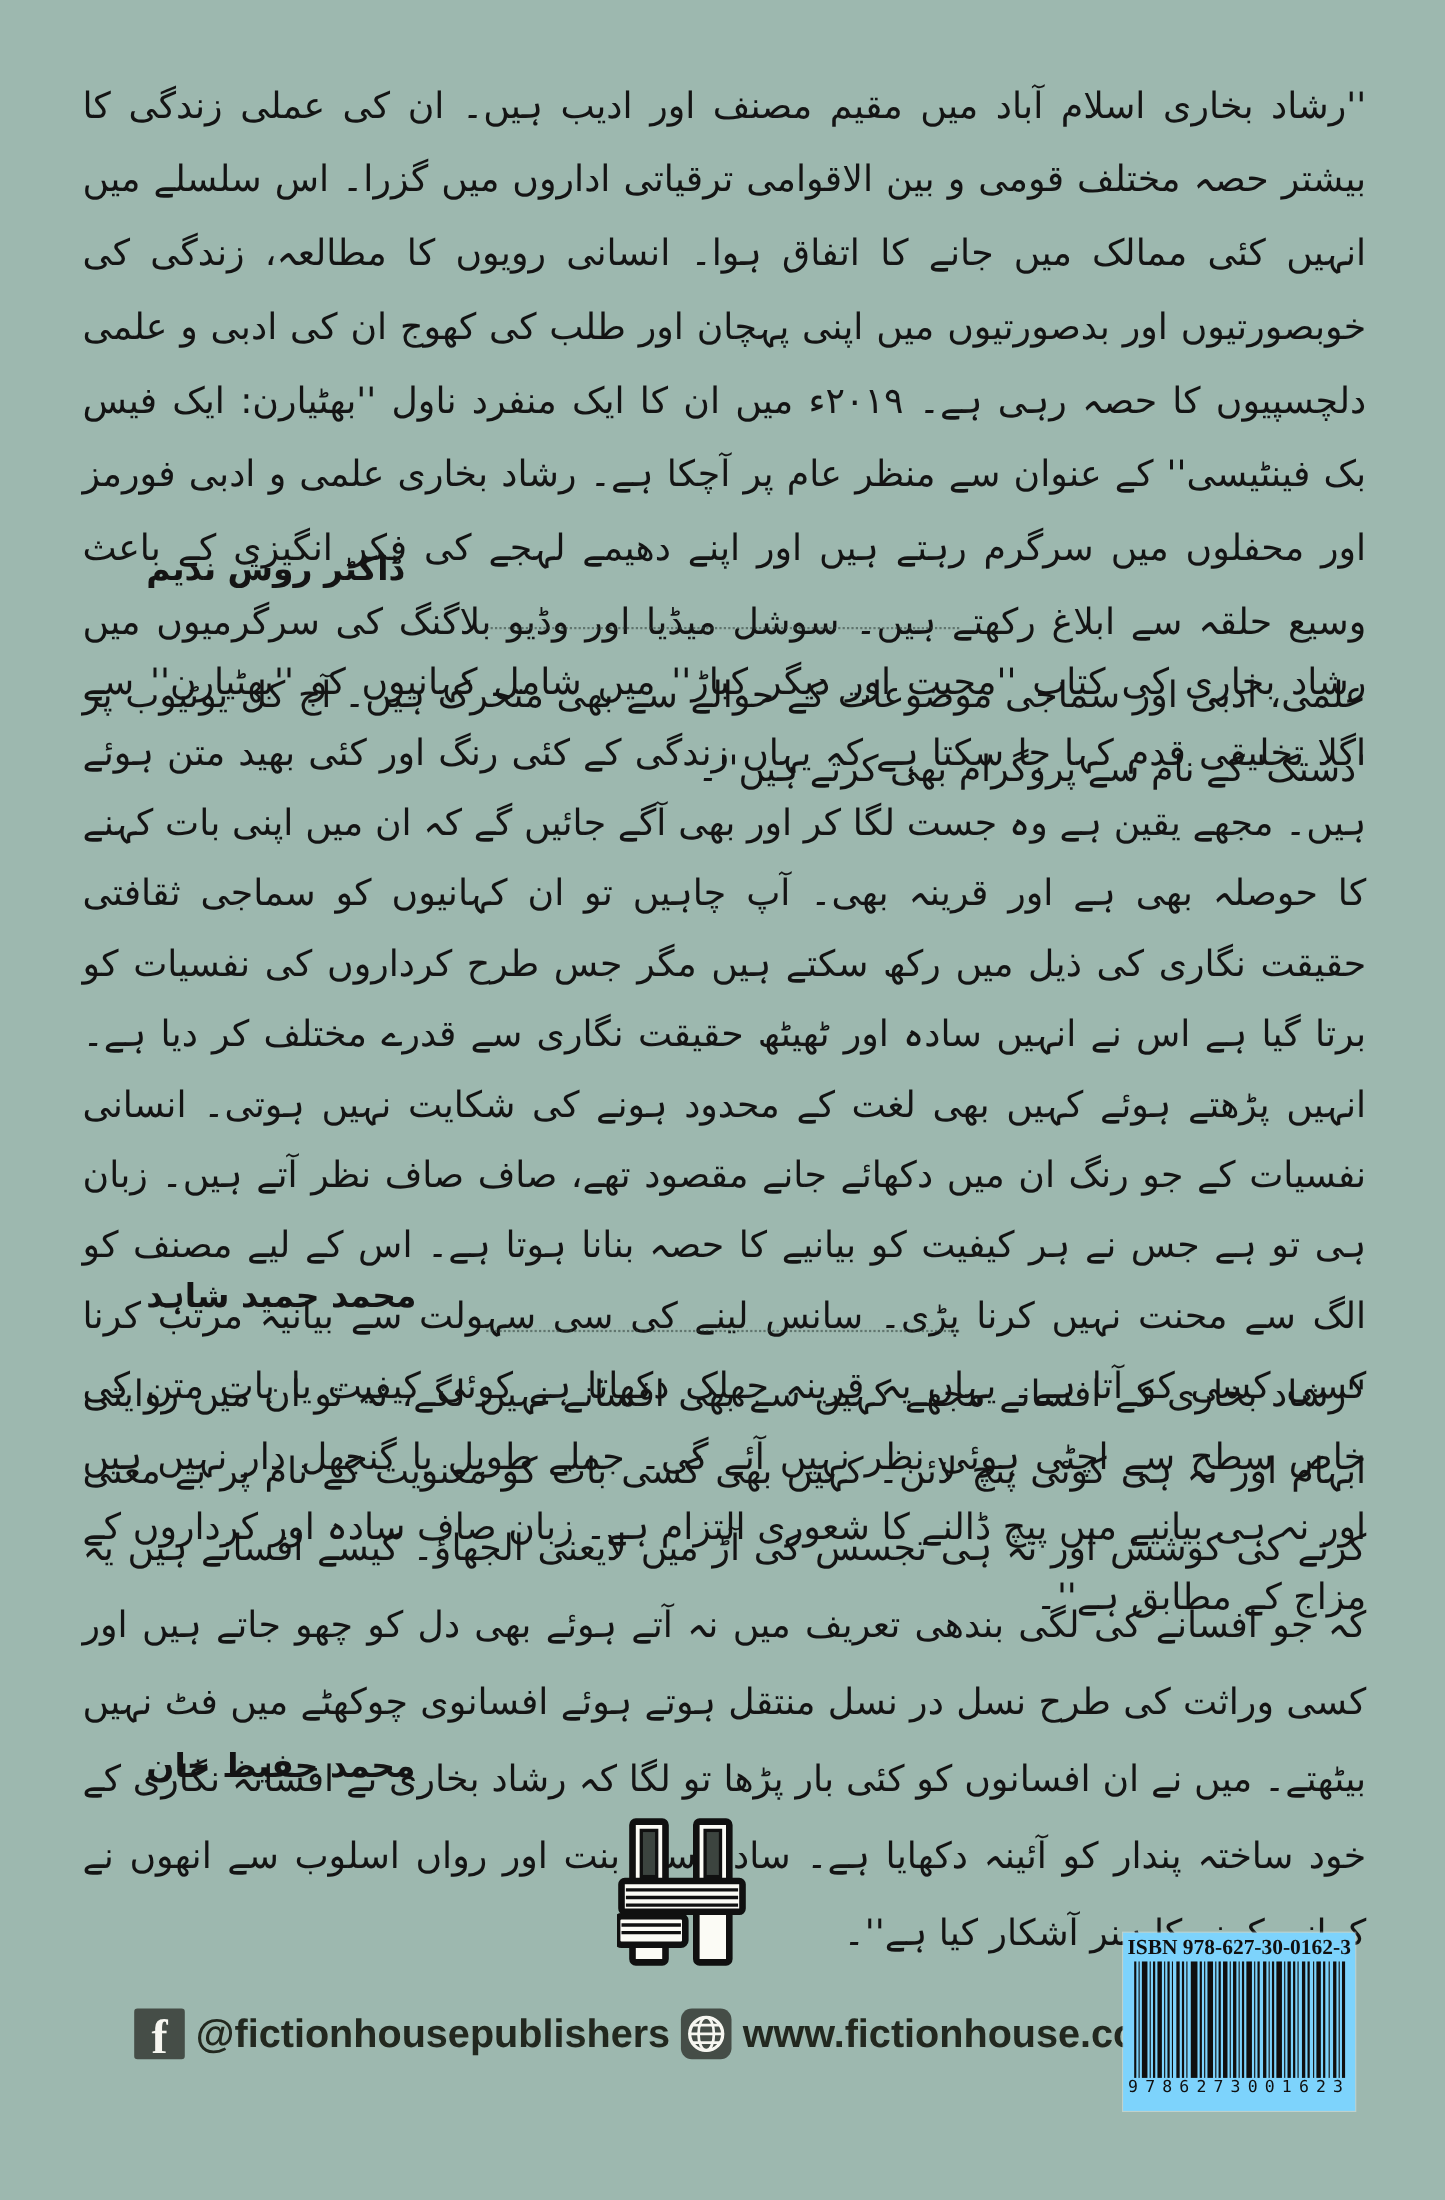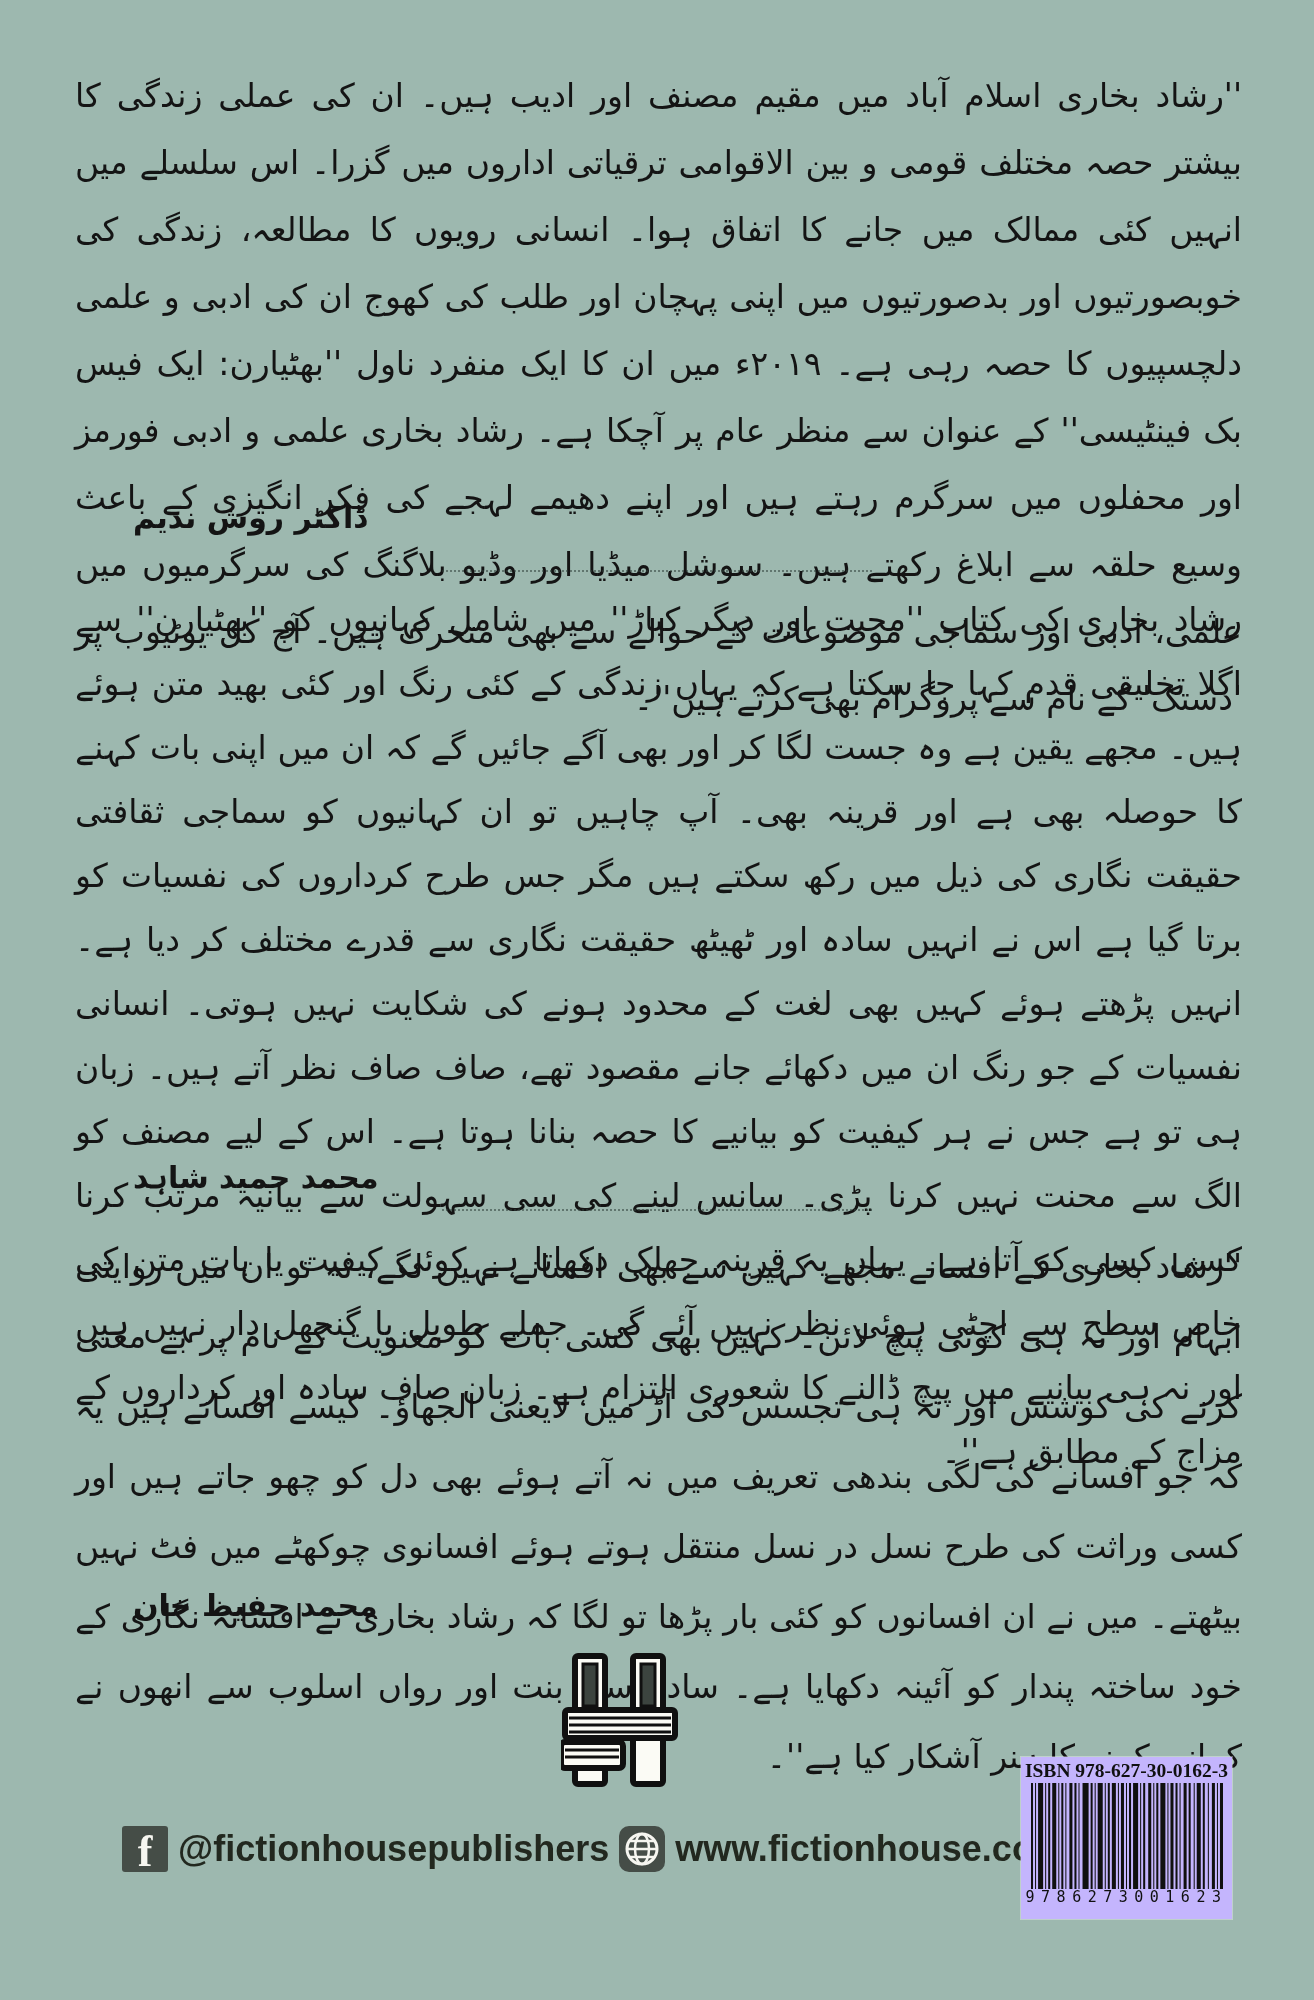"ISBN 978-627-30-0162-3" .barcode-box { background: #c4b5fd -> #7dd3fc }
